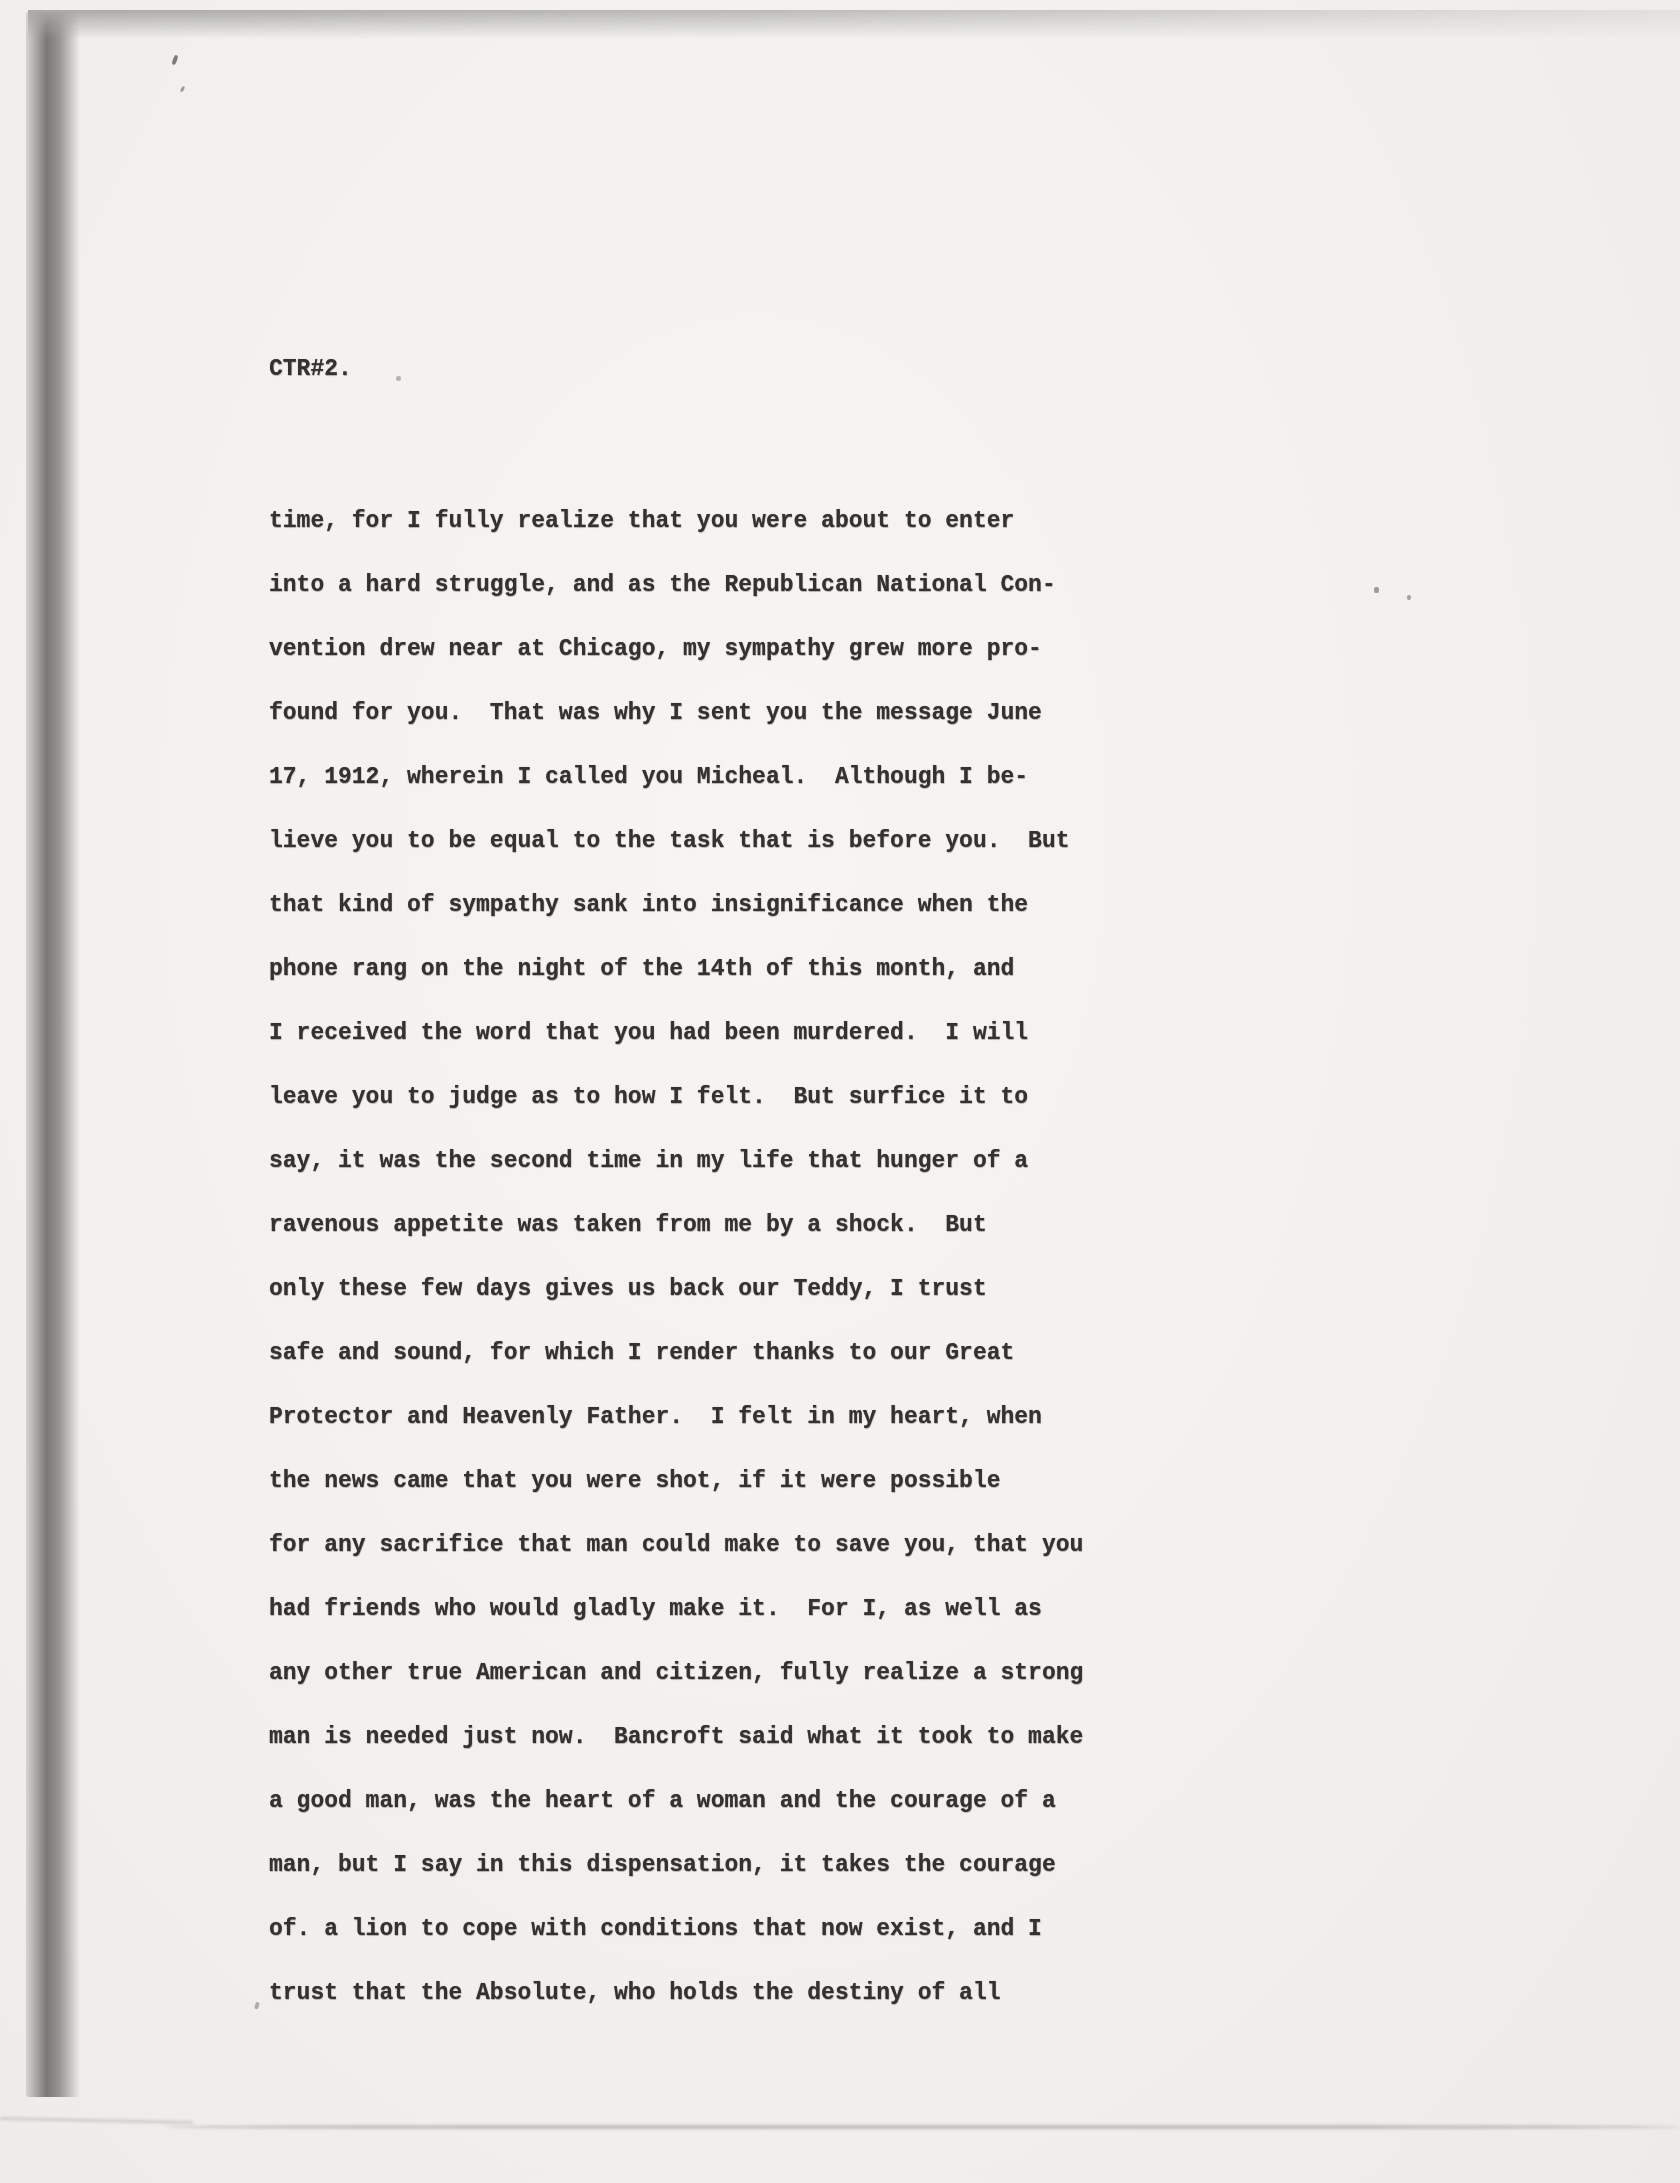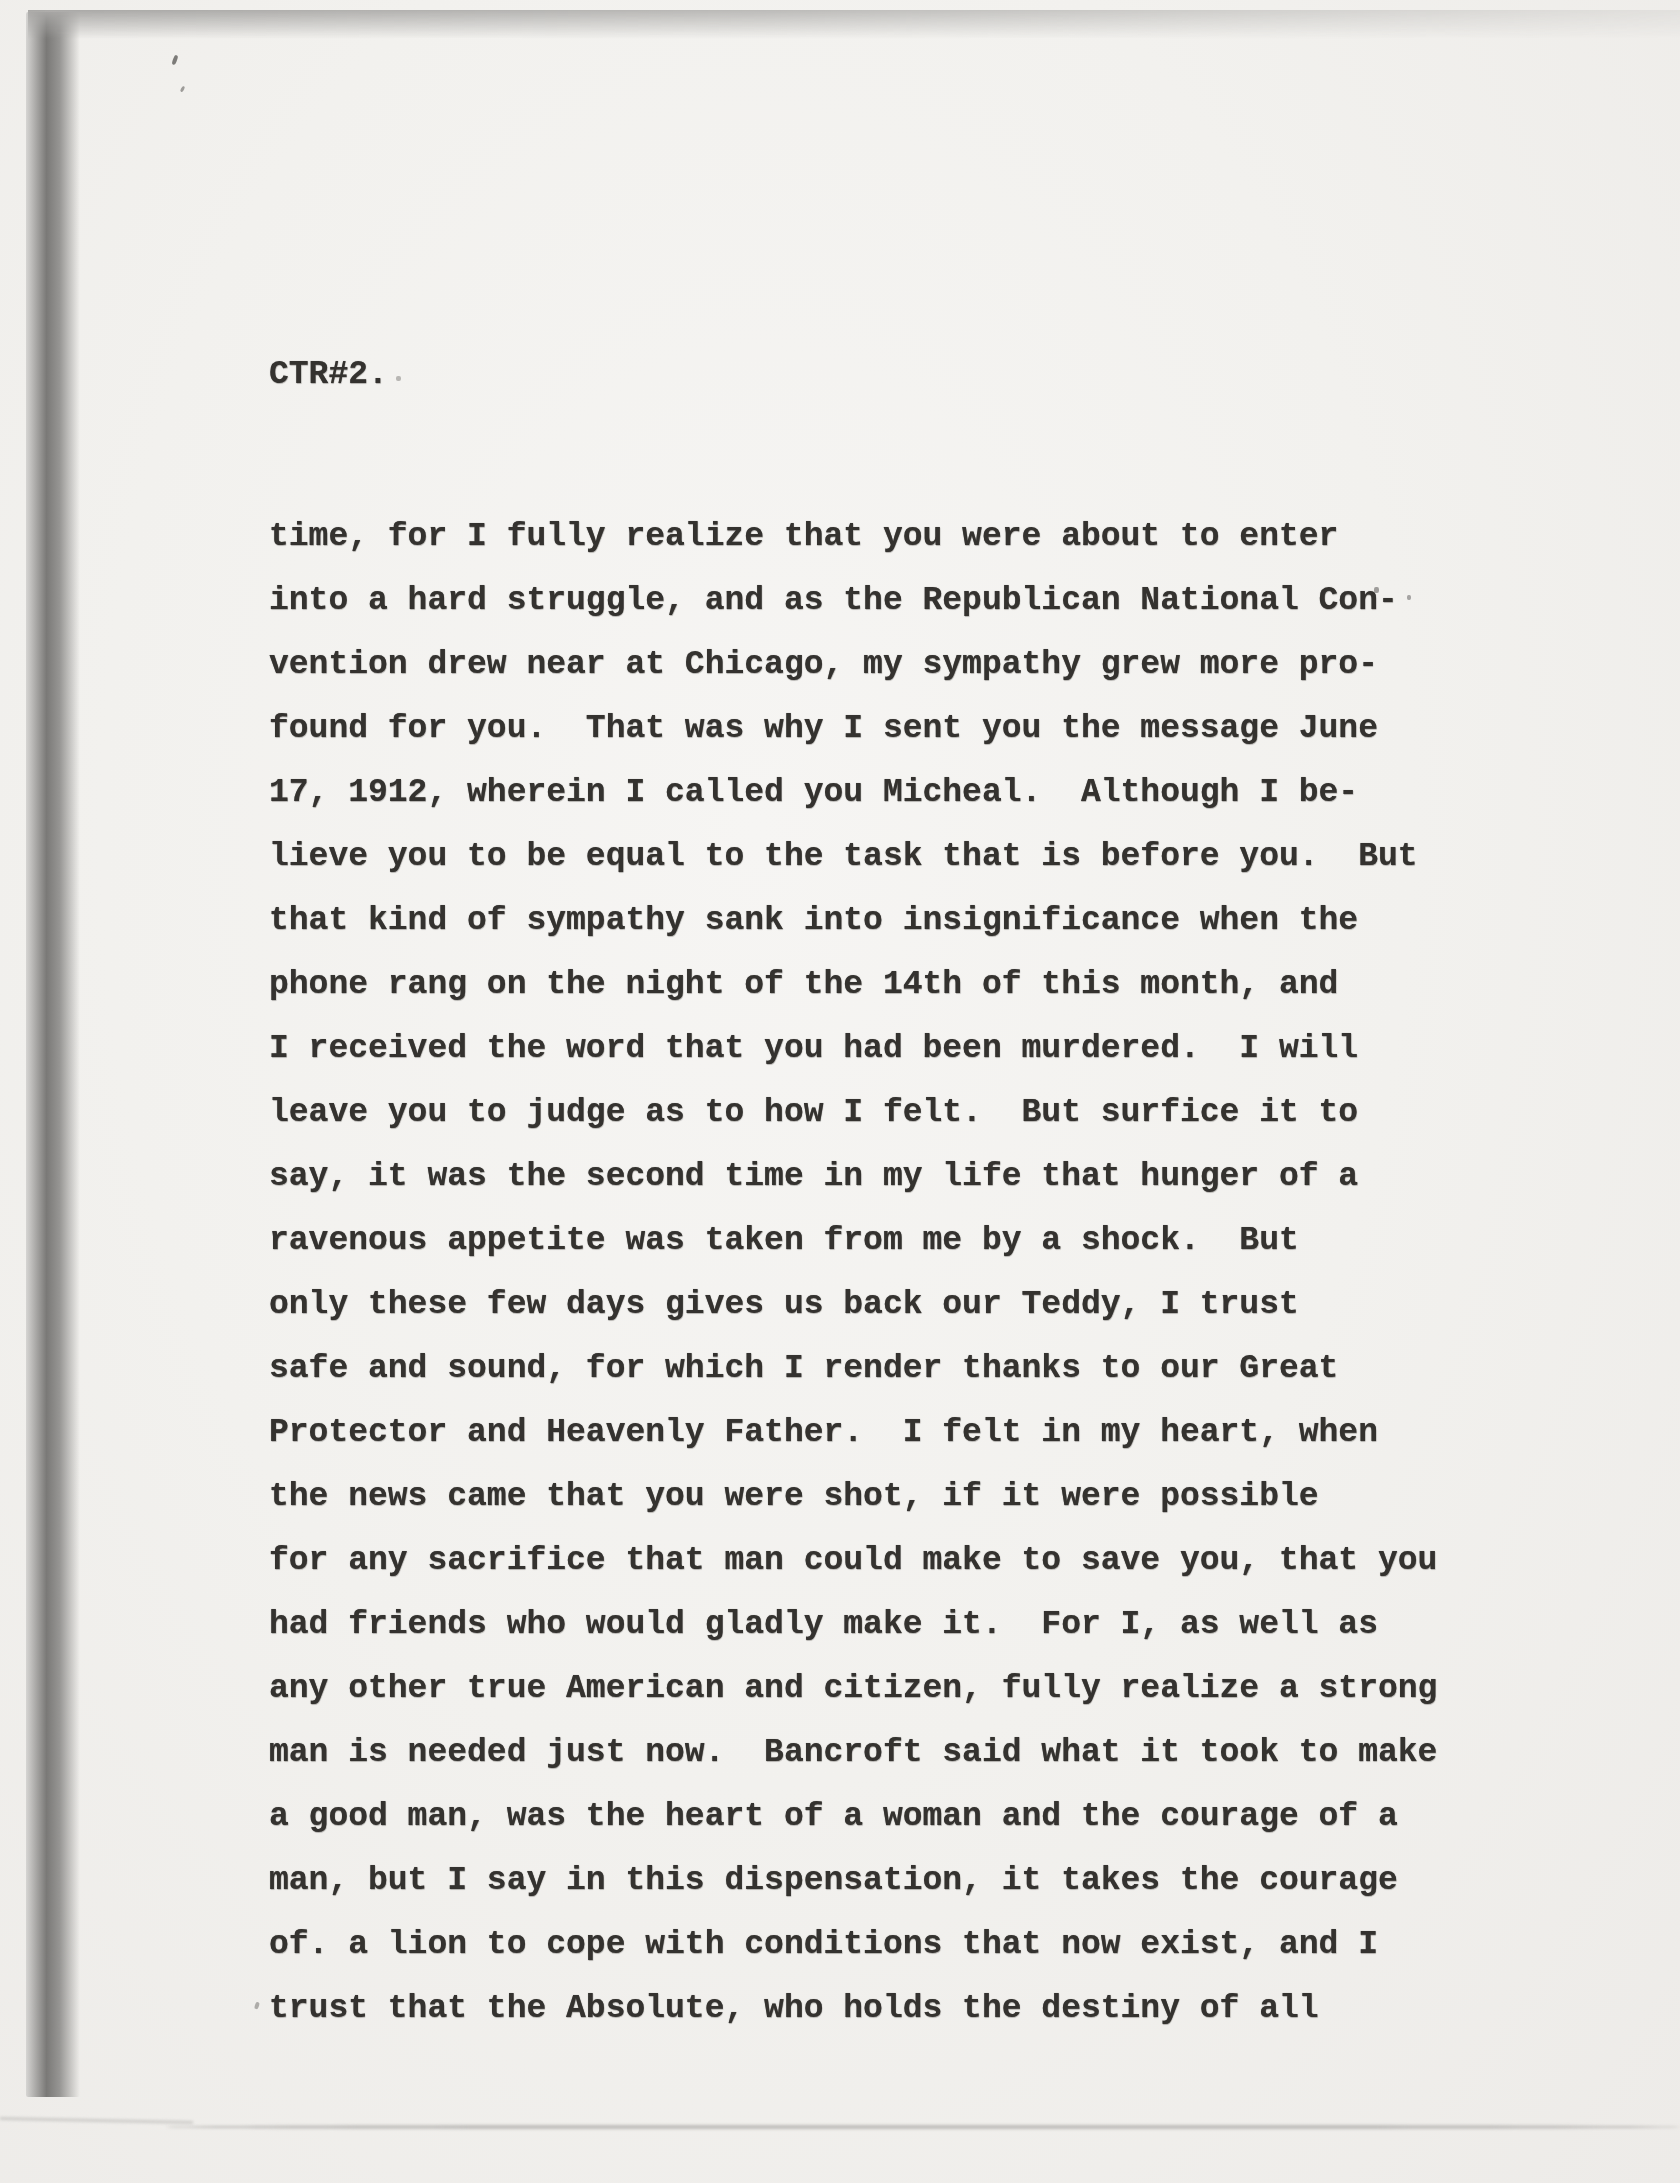"CTR#2." .typed { font-size: 33px -> 23px }
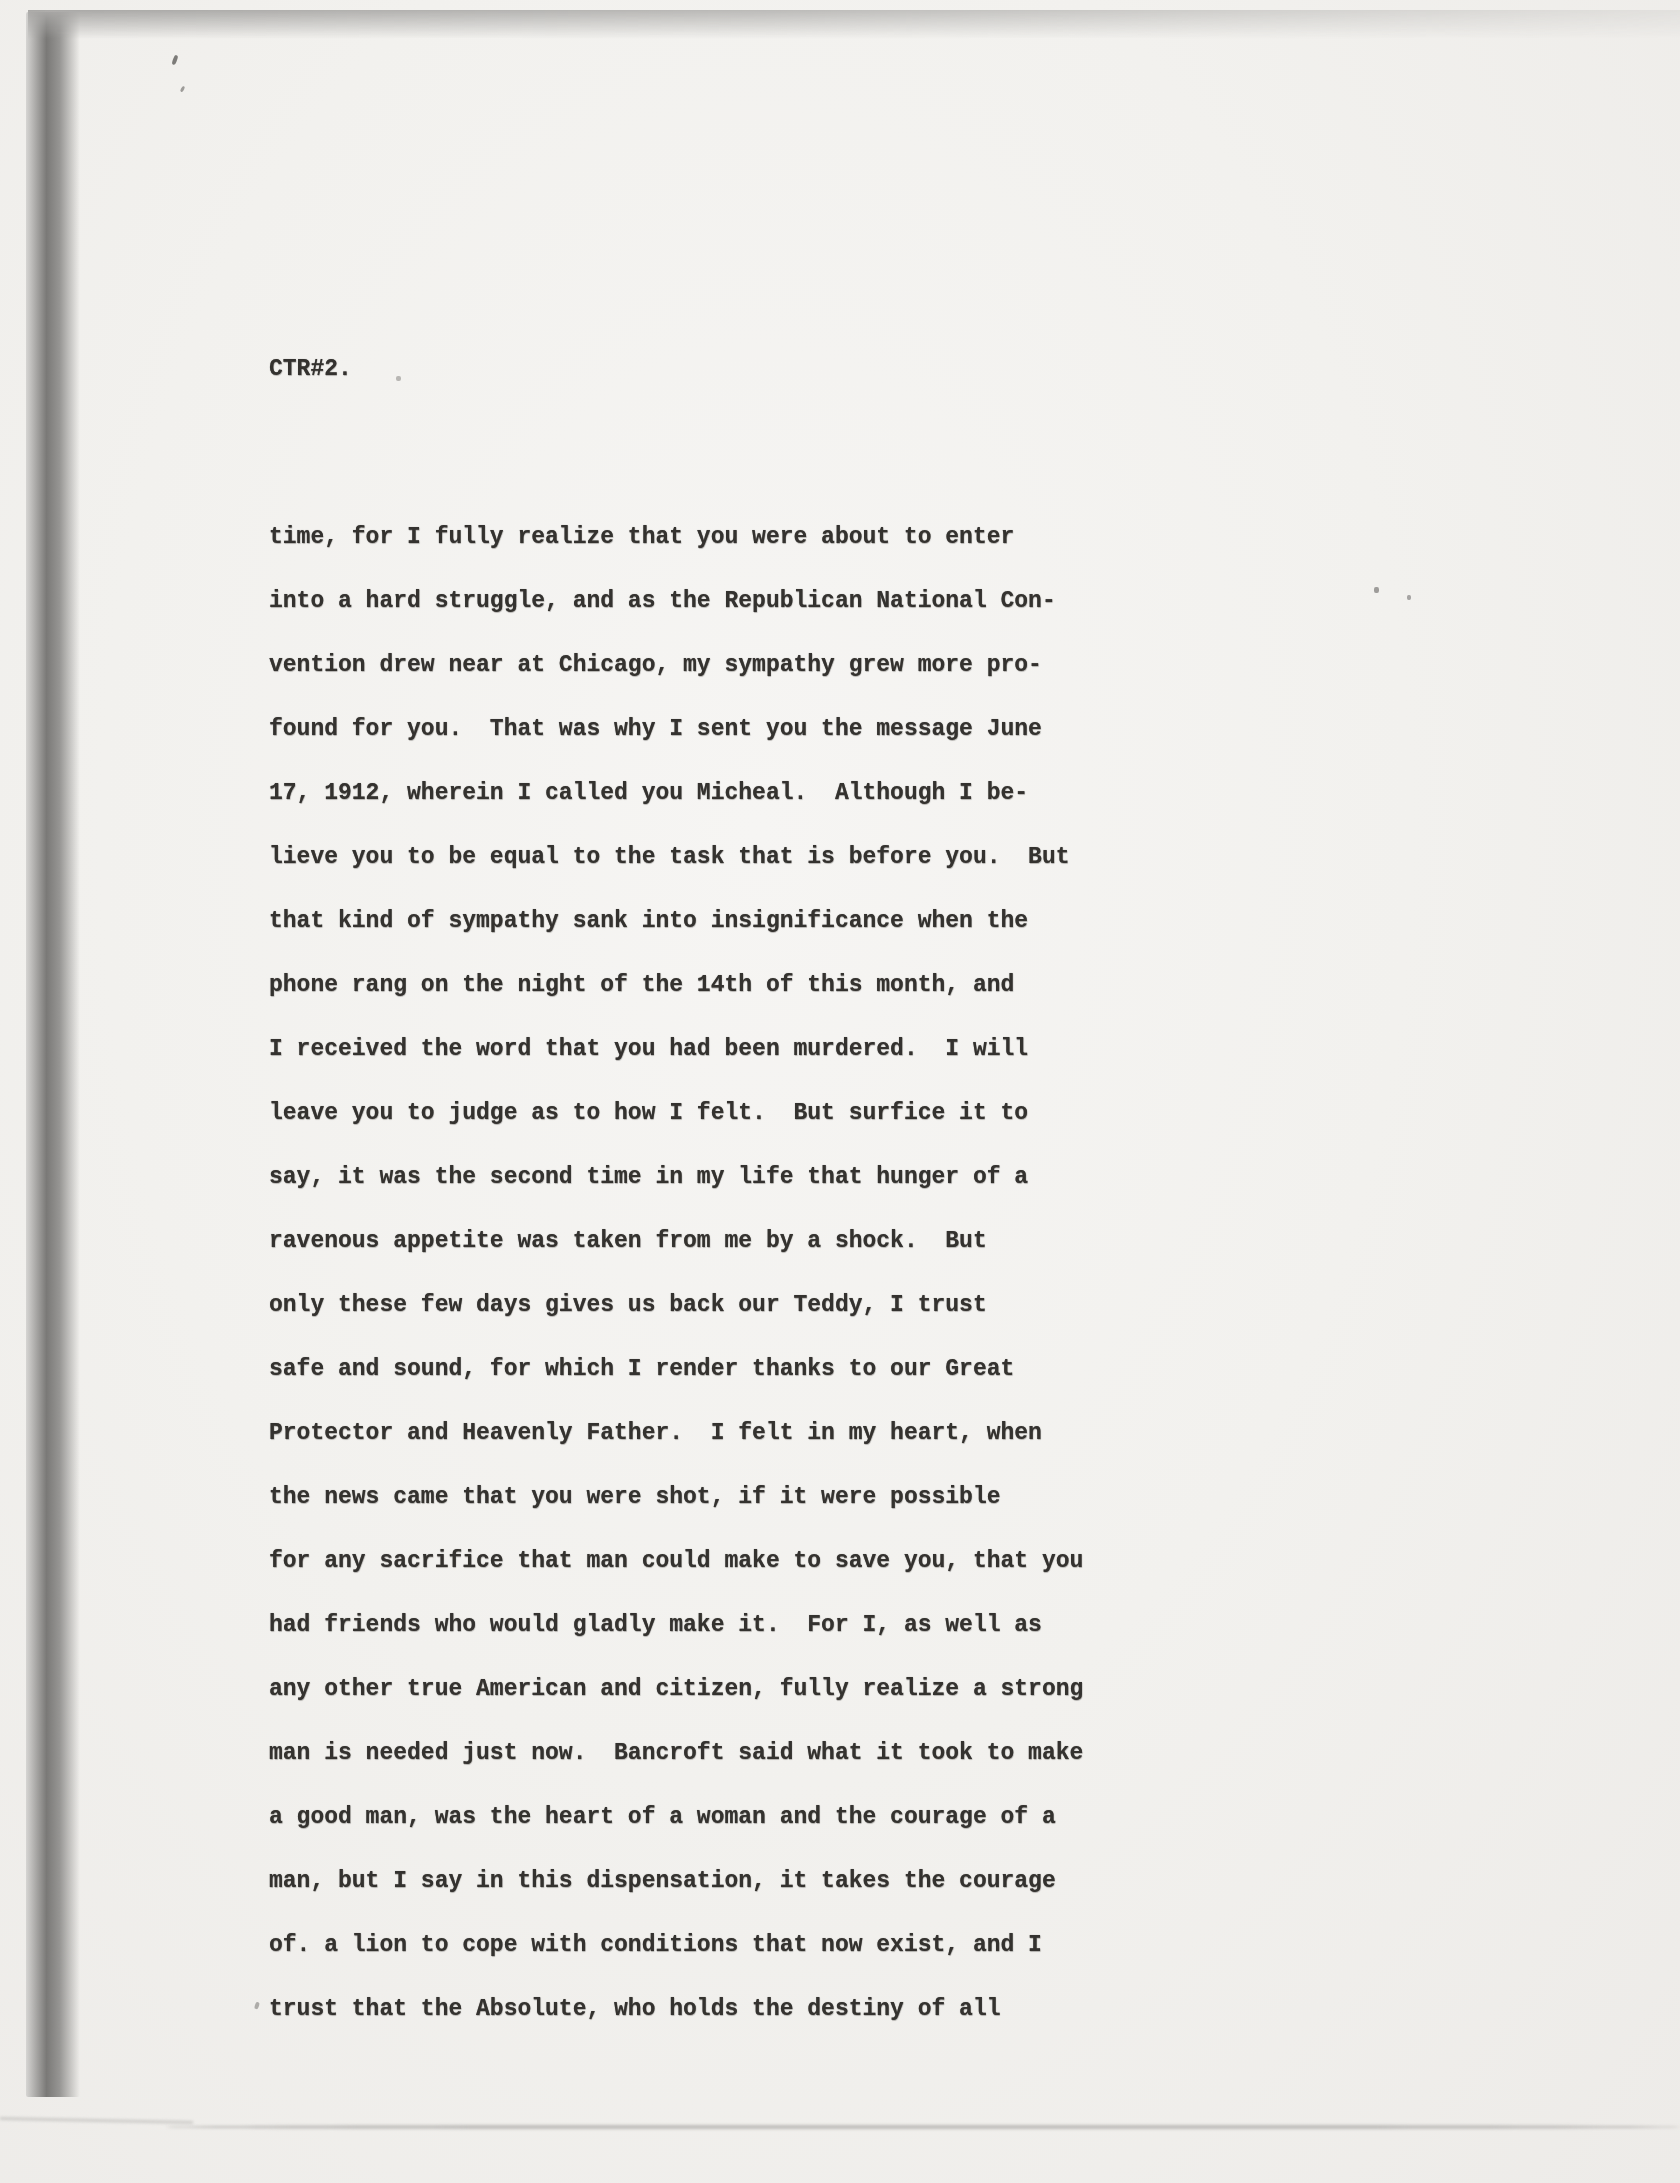"time, for I fully realize" .body-text { top: 505px -> 489px }
